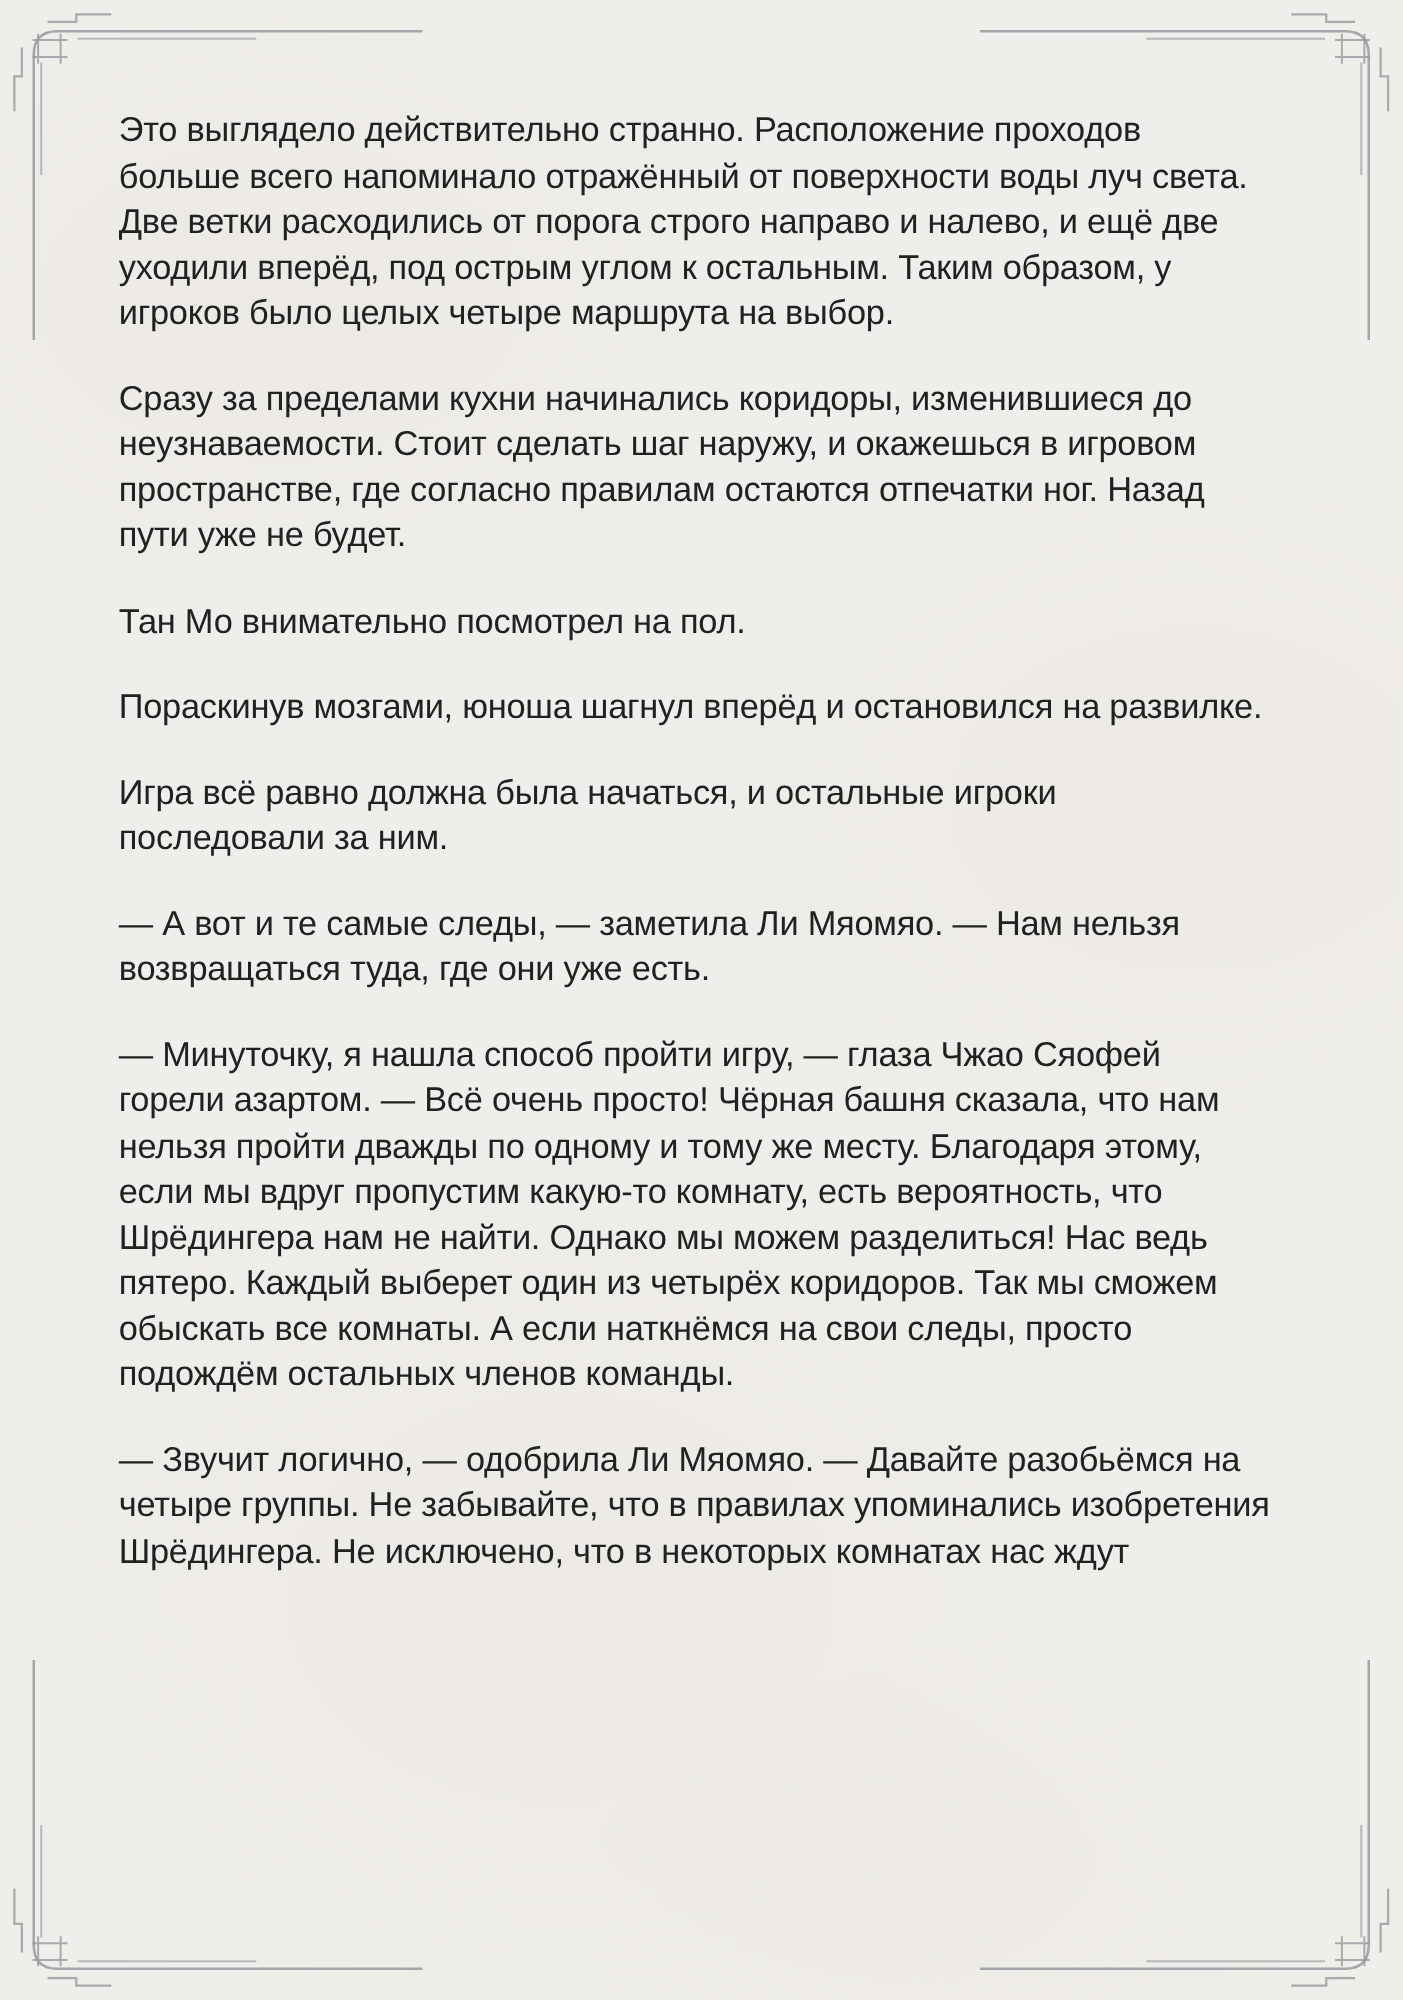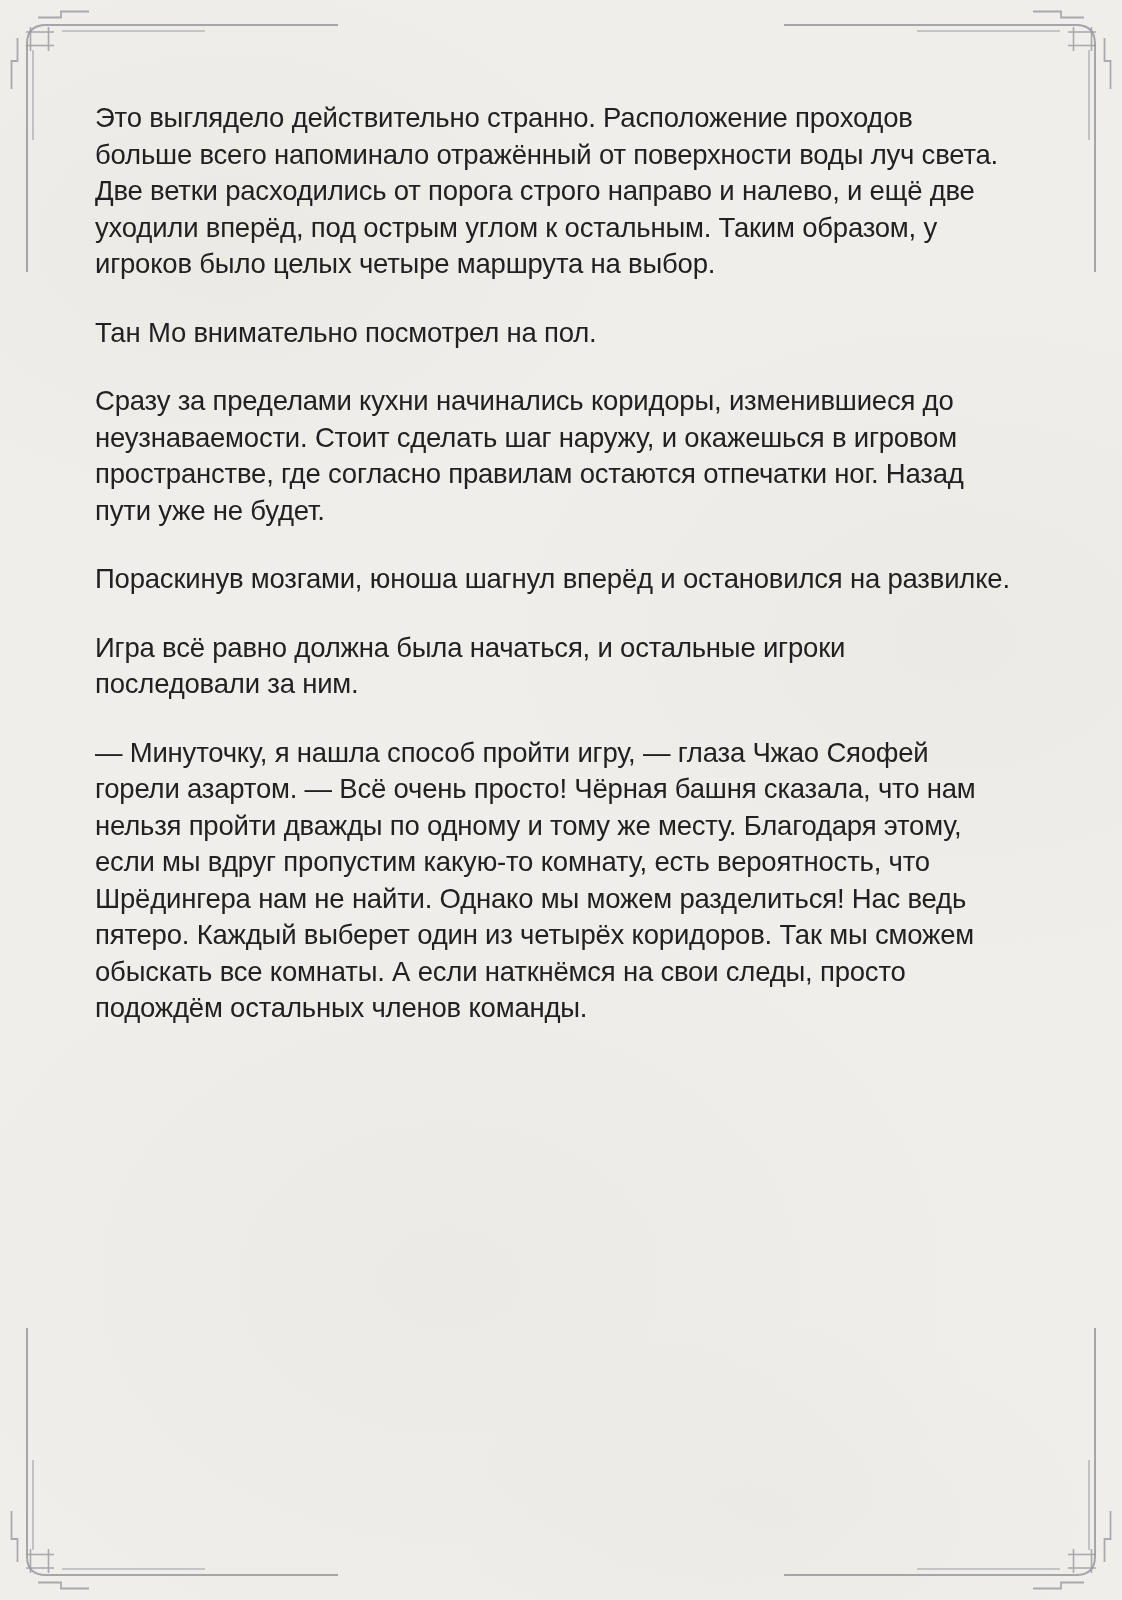"Это выглядело действительно странно." .content { top: 100px -> 86px }
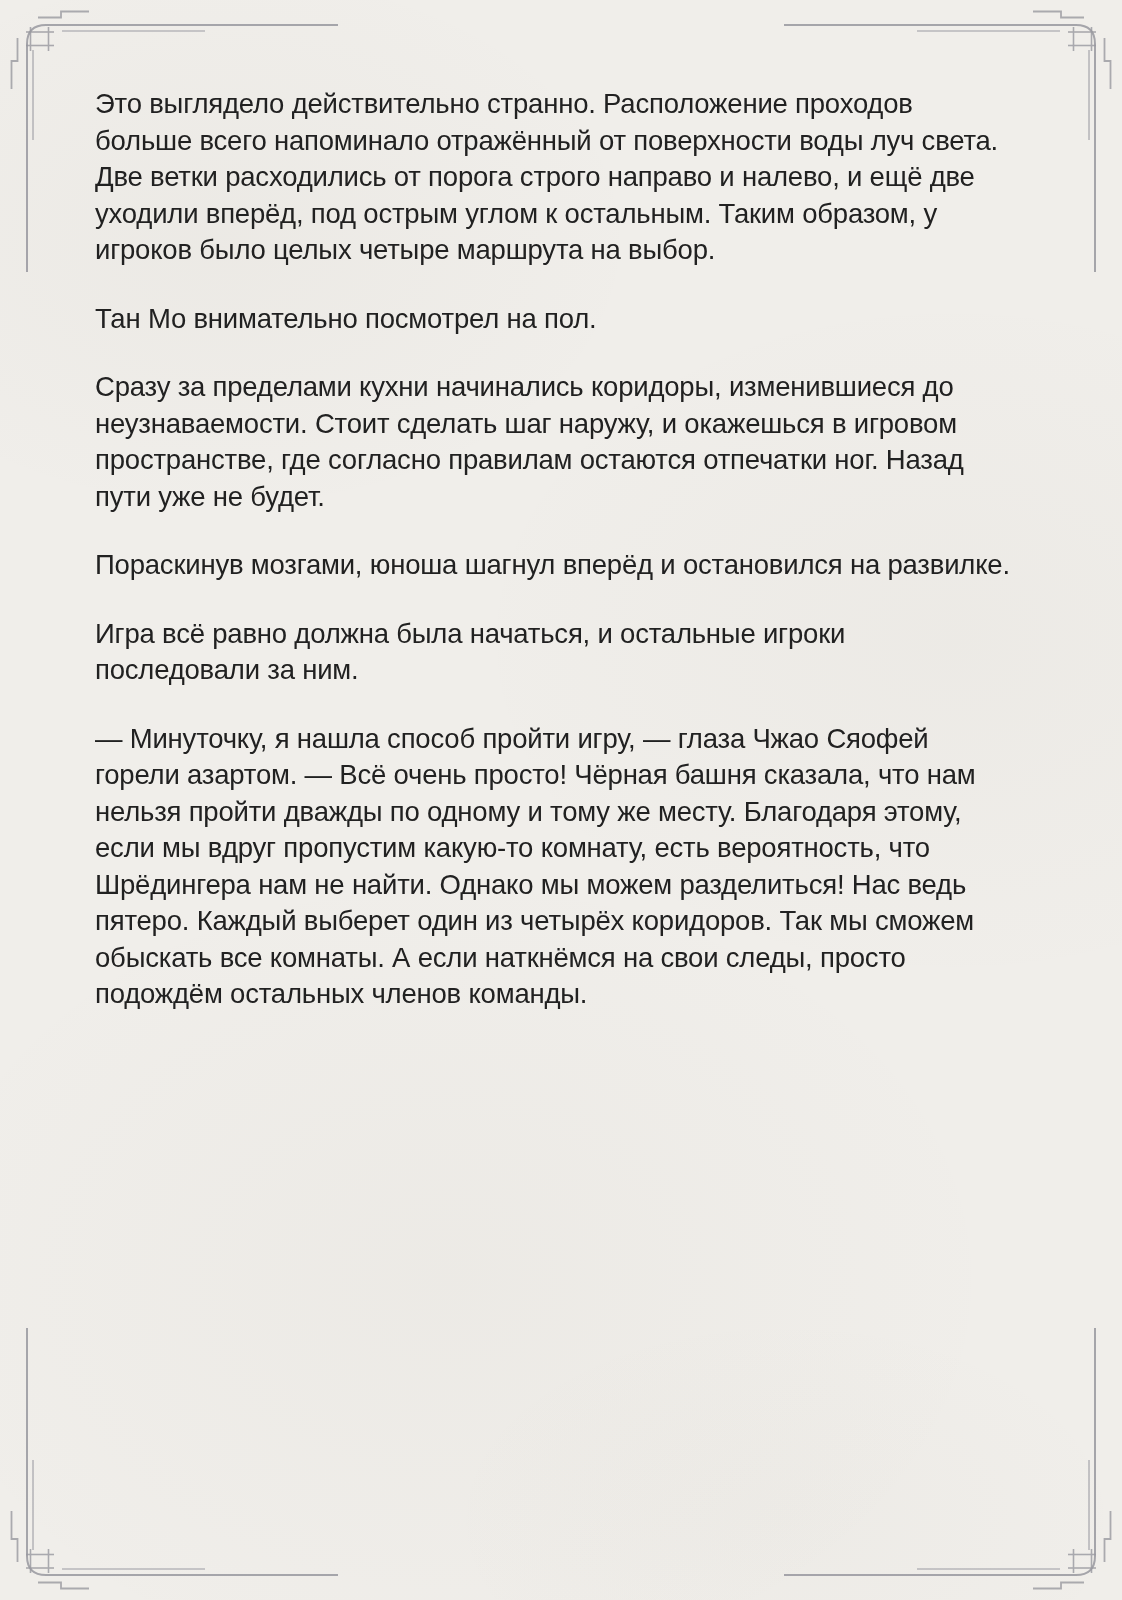"Тан Мо внимательно посмотрел на" p { order: before "Сразу за пределами кухни начинались" -> after "Сразу за пределами кухни начинались" }
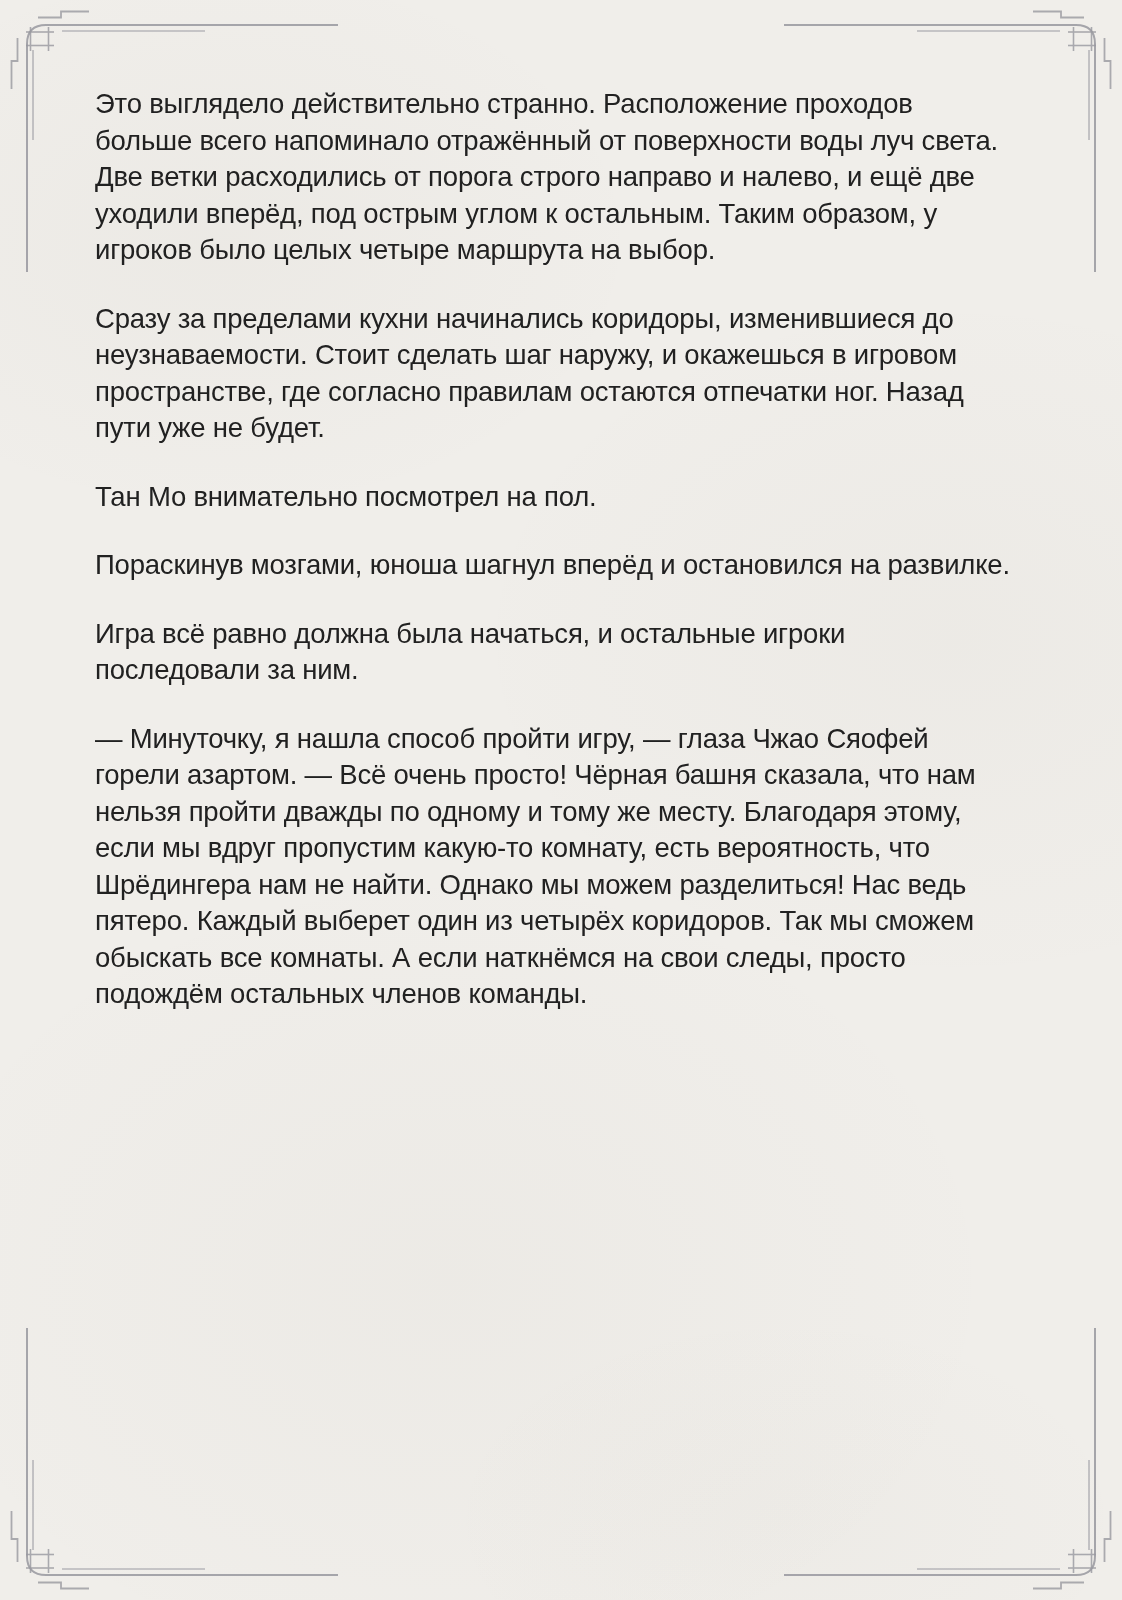"— А вот и те" p { html: none -> <p>— А вот и те самые следы, — заметила Ли Мяомяо. — Нам нельзя возвращаться туда, где они уже есть.</p> }
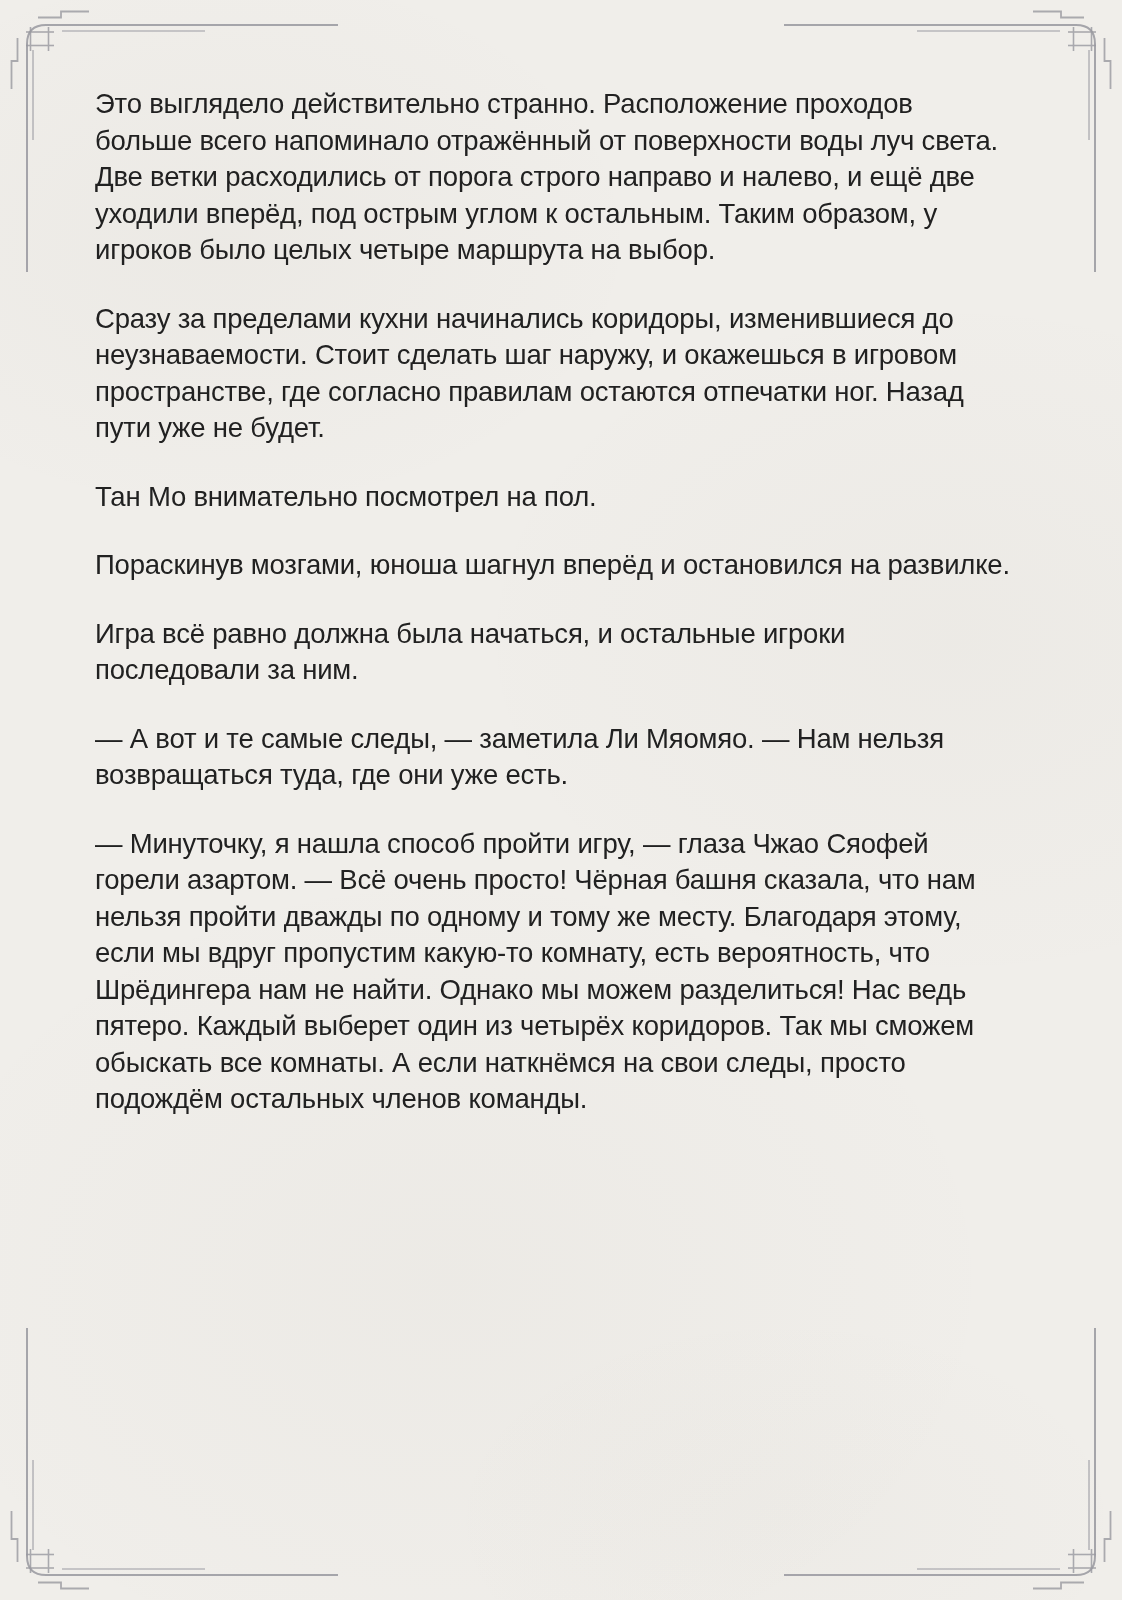"— Звучит логично, — одобрила" p { html: none -> <p>— Звучит логично, — одобрила Ли Мяомяо. — Давайте разобьёмся на четыре группы. Не забывайте, что в правилах упоминались изобретения Шрёдингера. Не исключено, что в некоторых комнатах нас ждут</p> }
